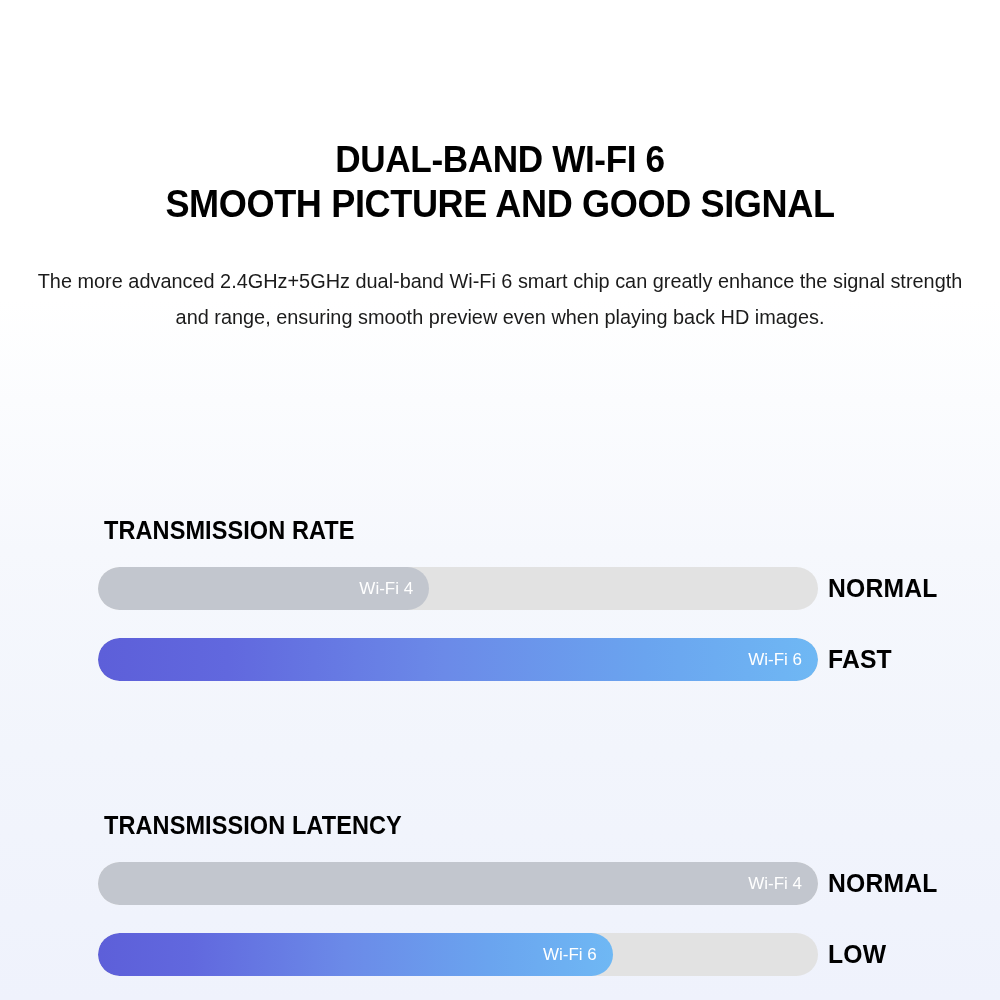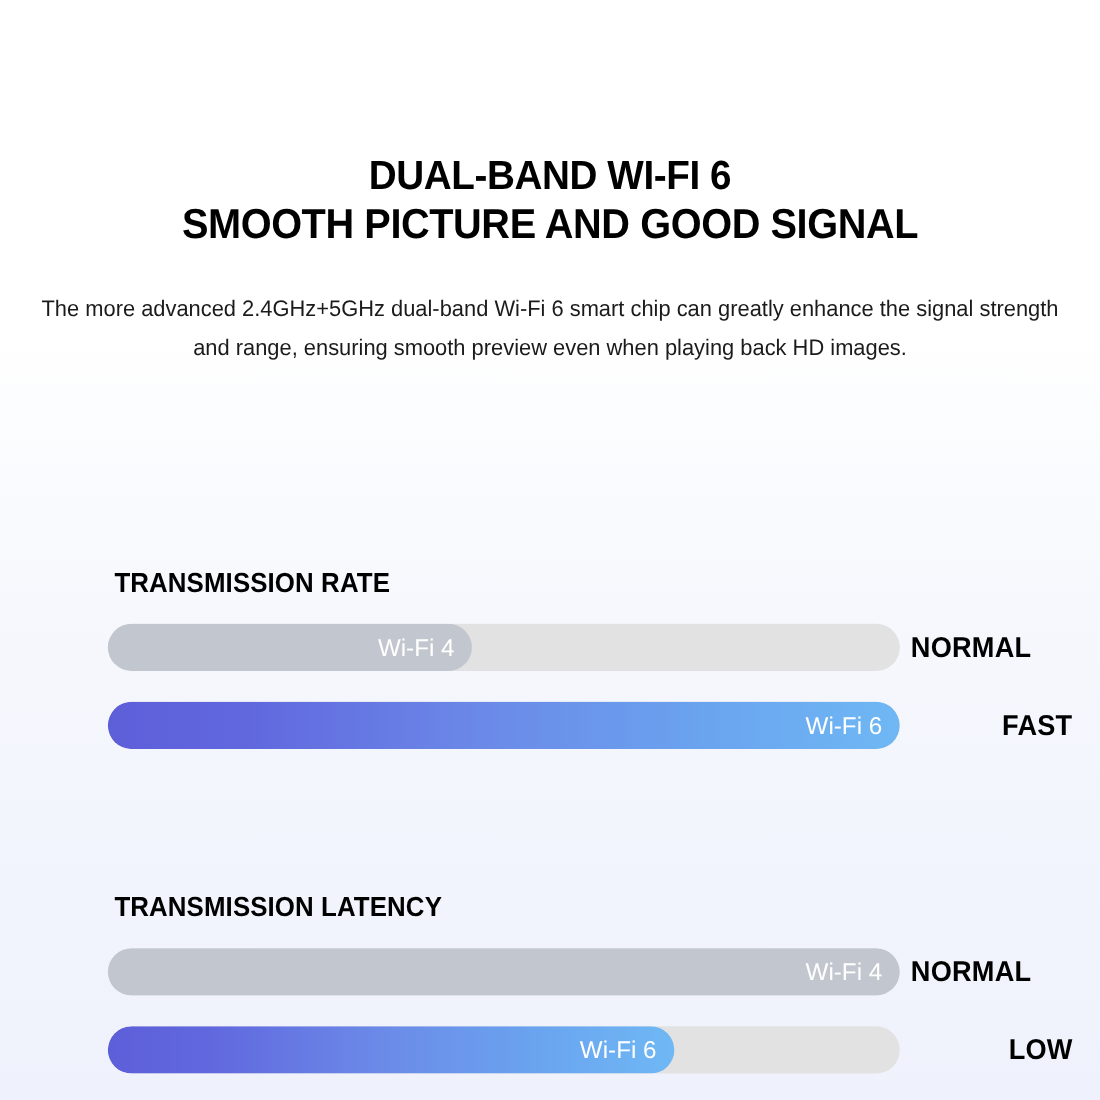"Wi-Fi 4" .fill-label { font-size: 22px -> 17px }
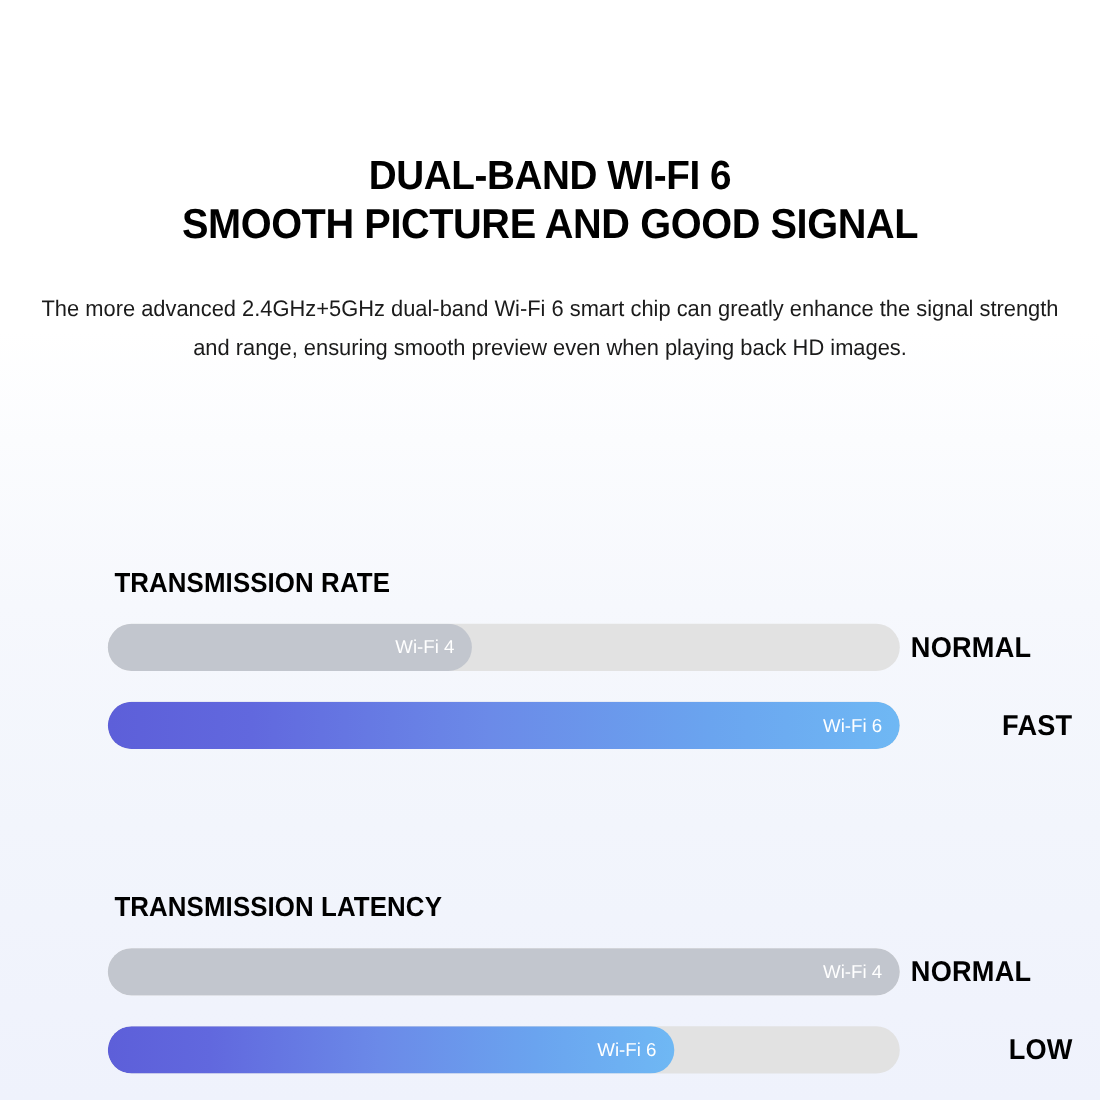"Wi-Fi 6" .bar-row:last-child { justify-content: space-between -> none }
